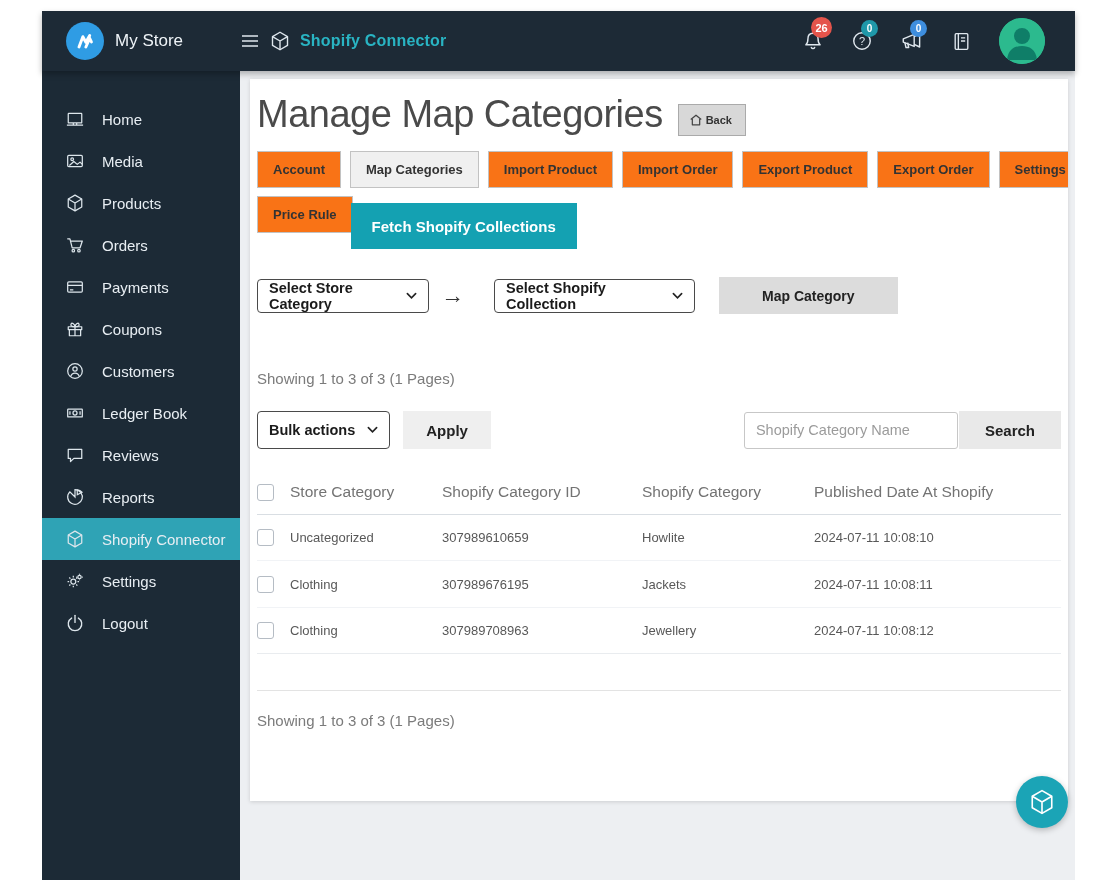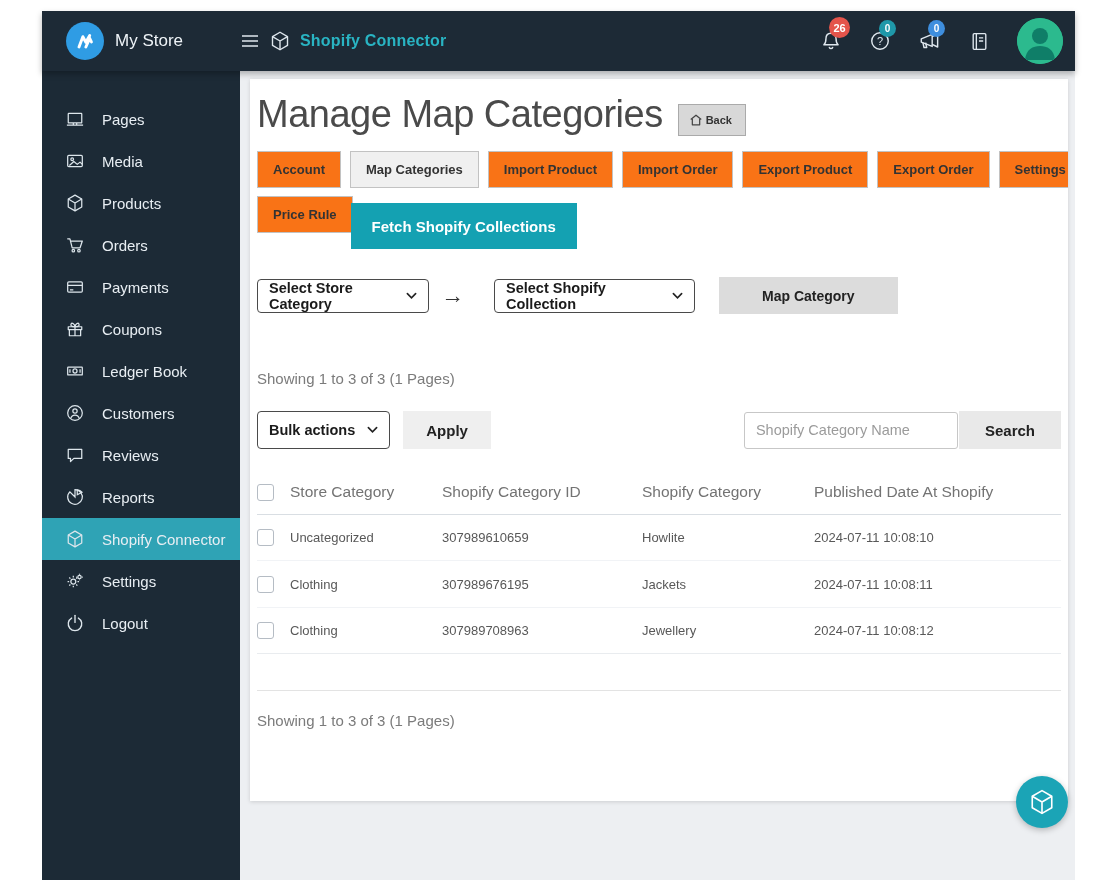"26" .topbar-right { padding-right: 12px -> 30px }
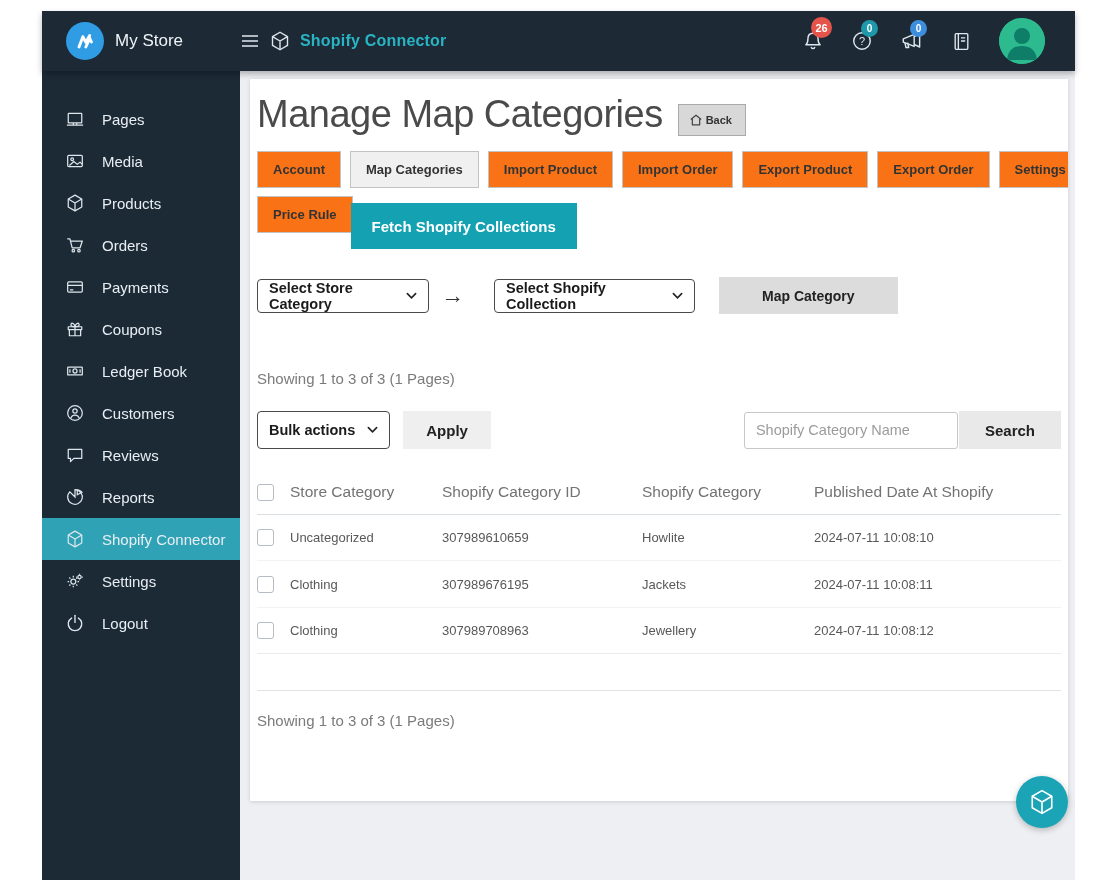"Pages" span { text: Pages -> Home }
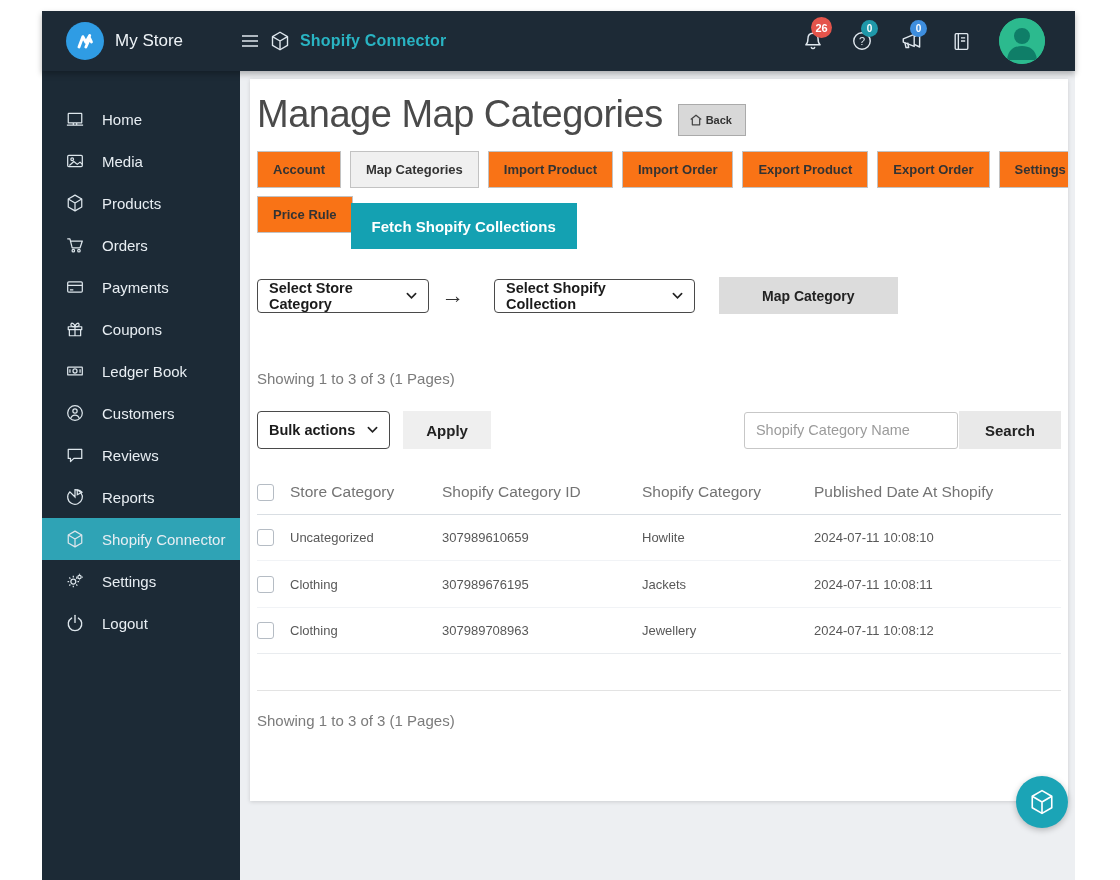"Ledger Book" div.nav-item { order: before "Customers" -> after "Customers" }
